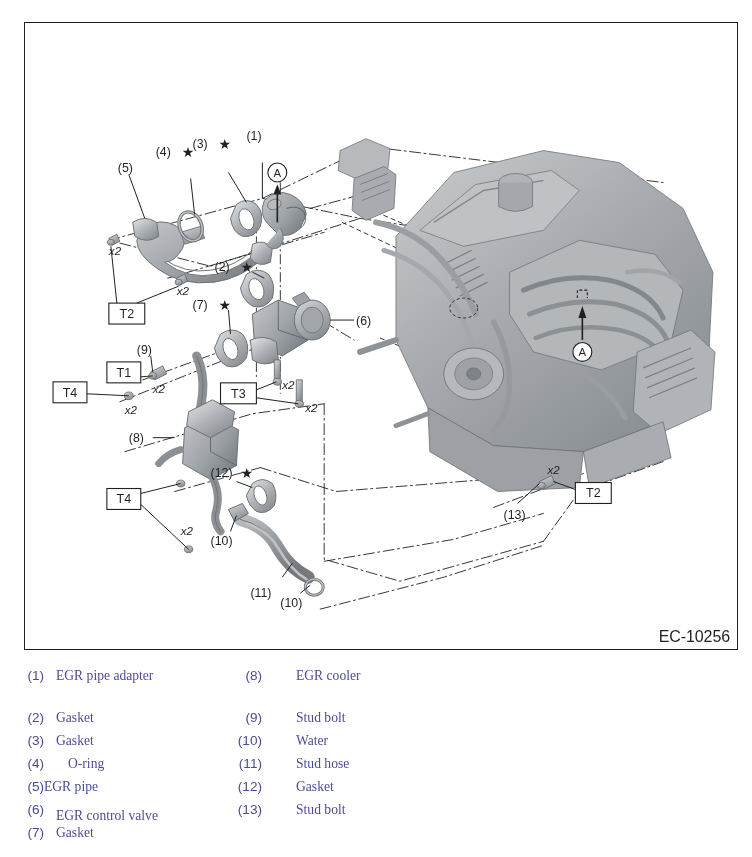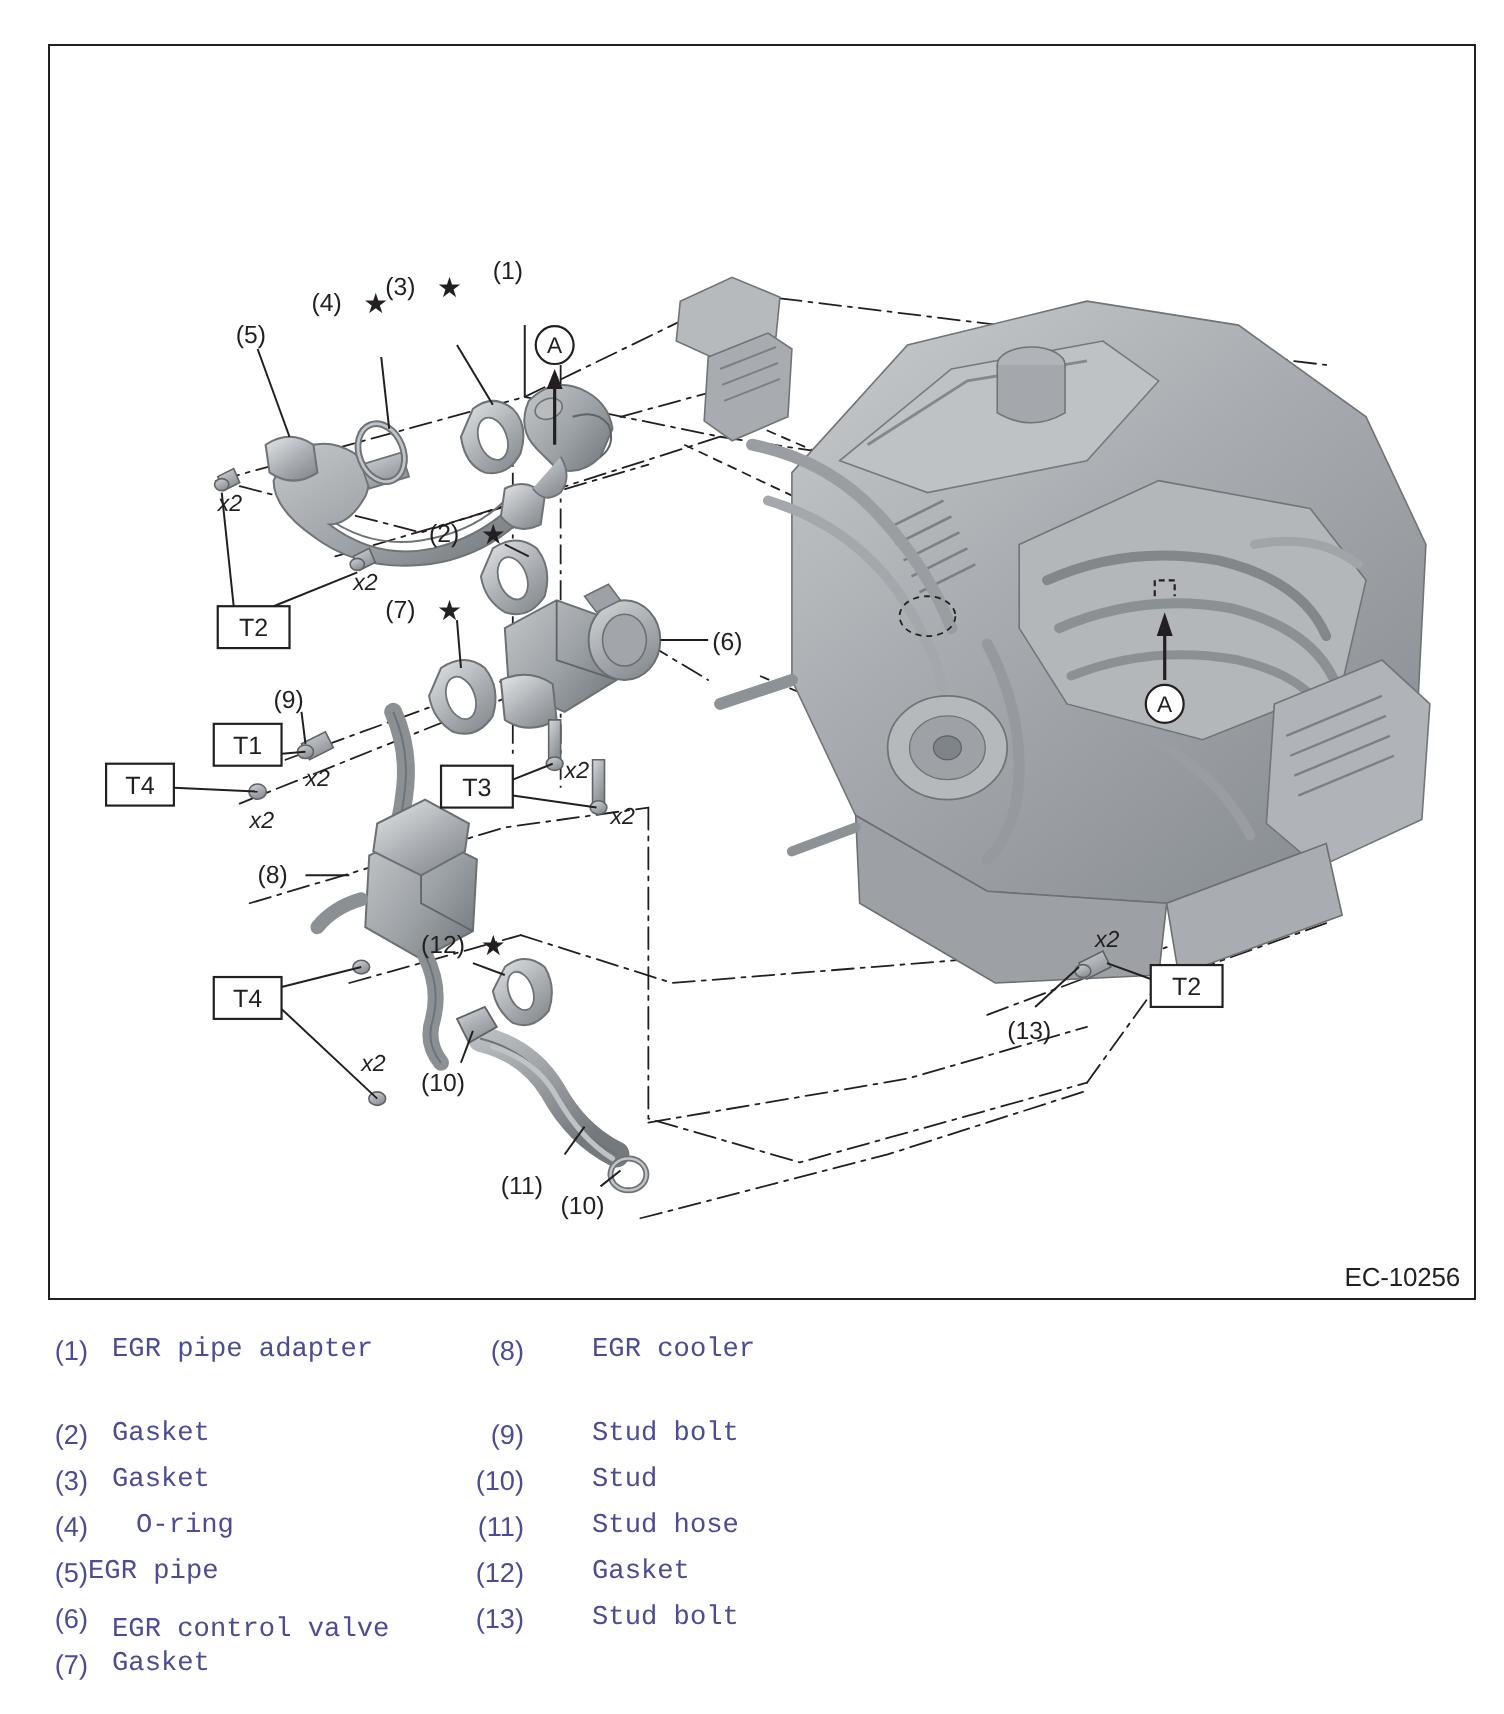"EC-10256" #figure-id { font-size: 13px -> 16px }
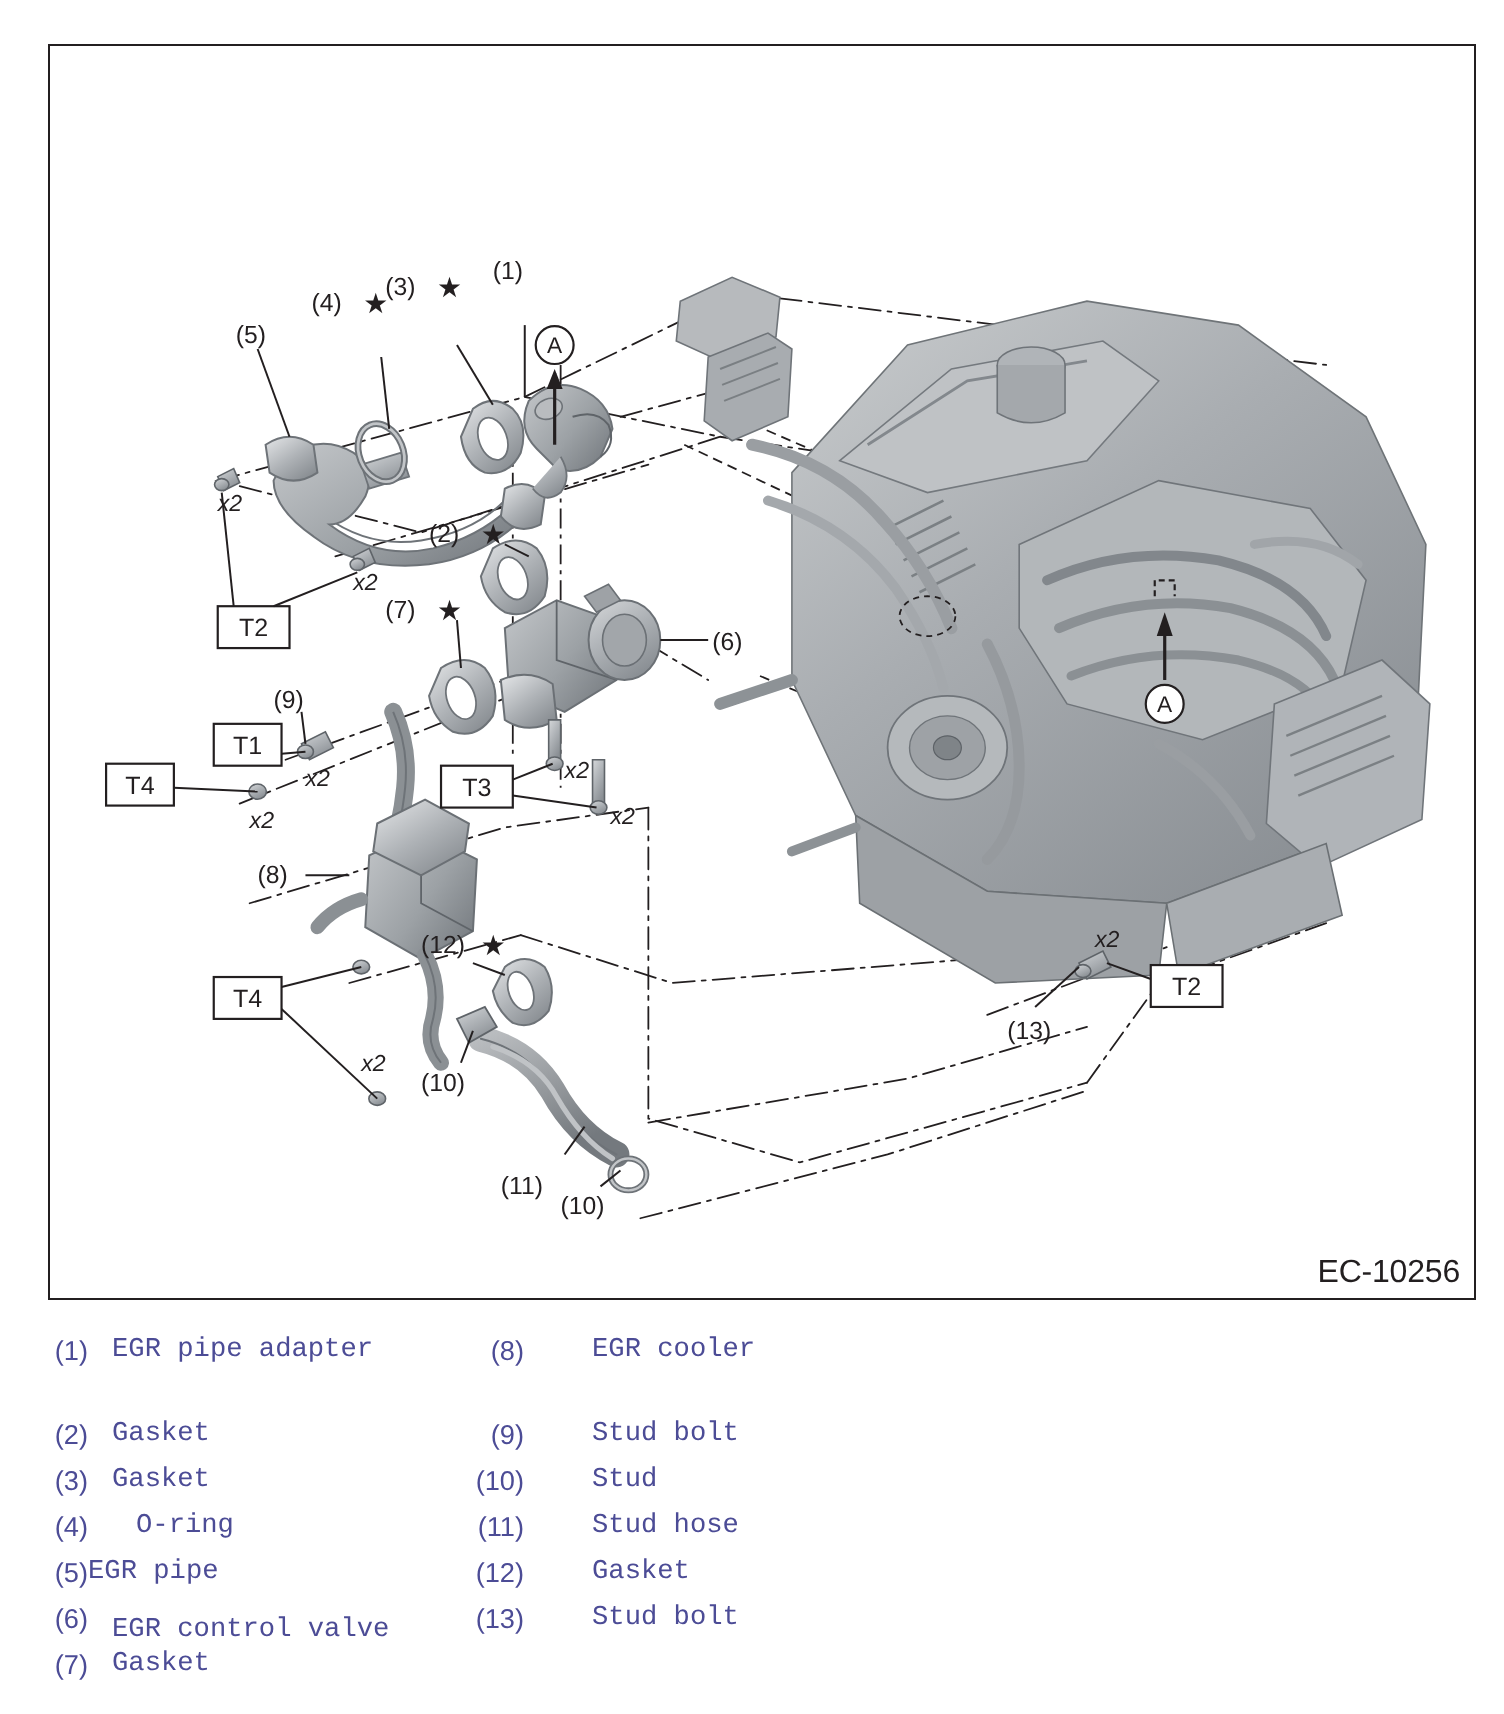"EGR pipe adapter" .legend-label { font-family: Liberation Mono, monospace -> Liberation Serif, serif }
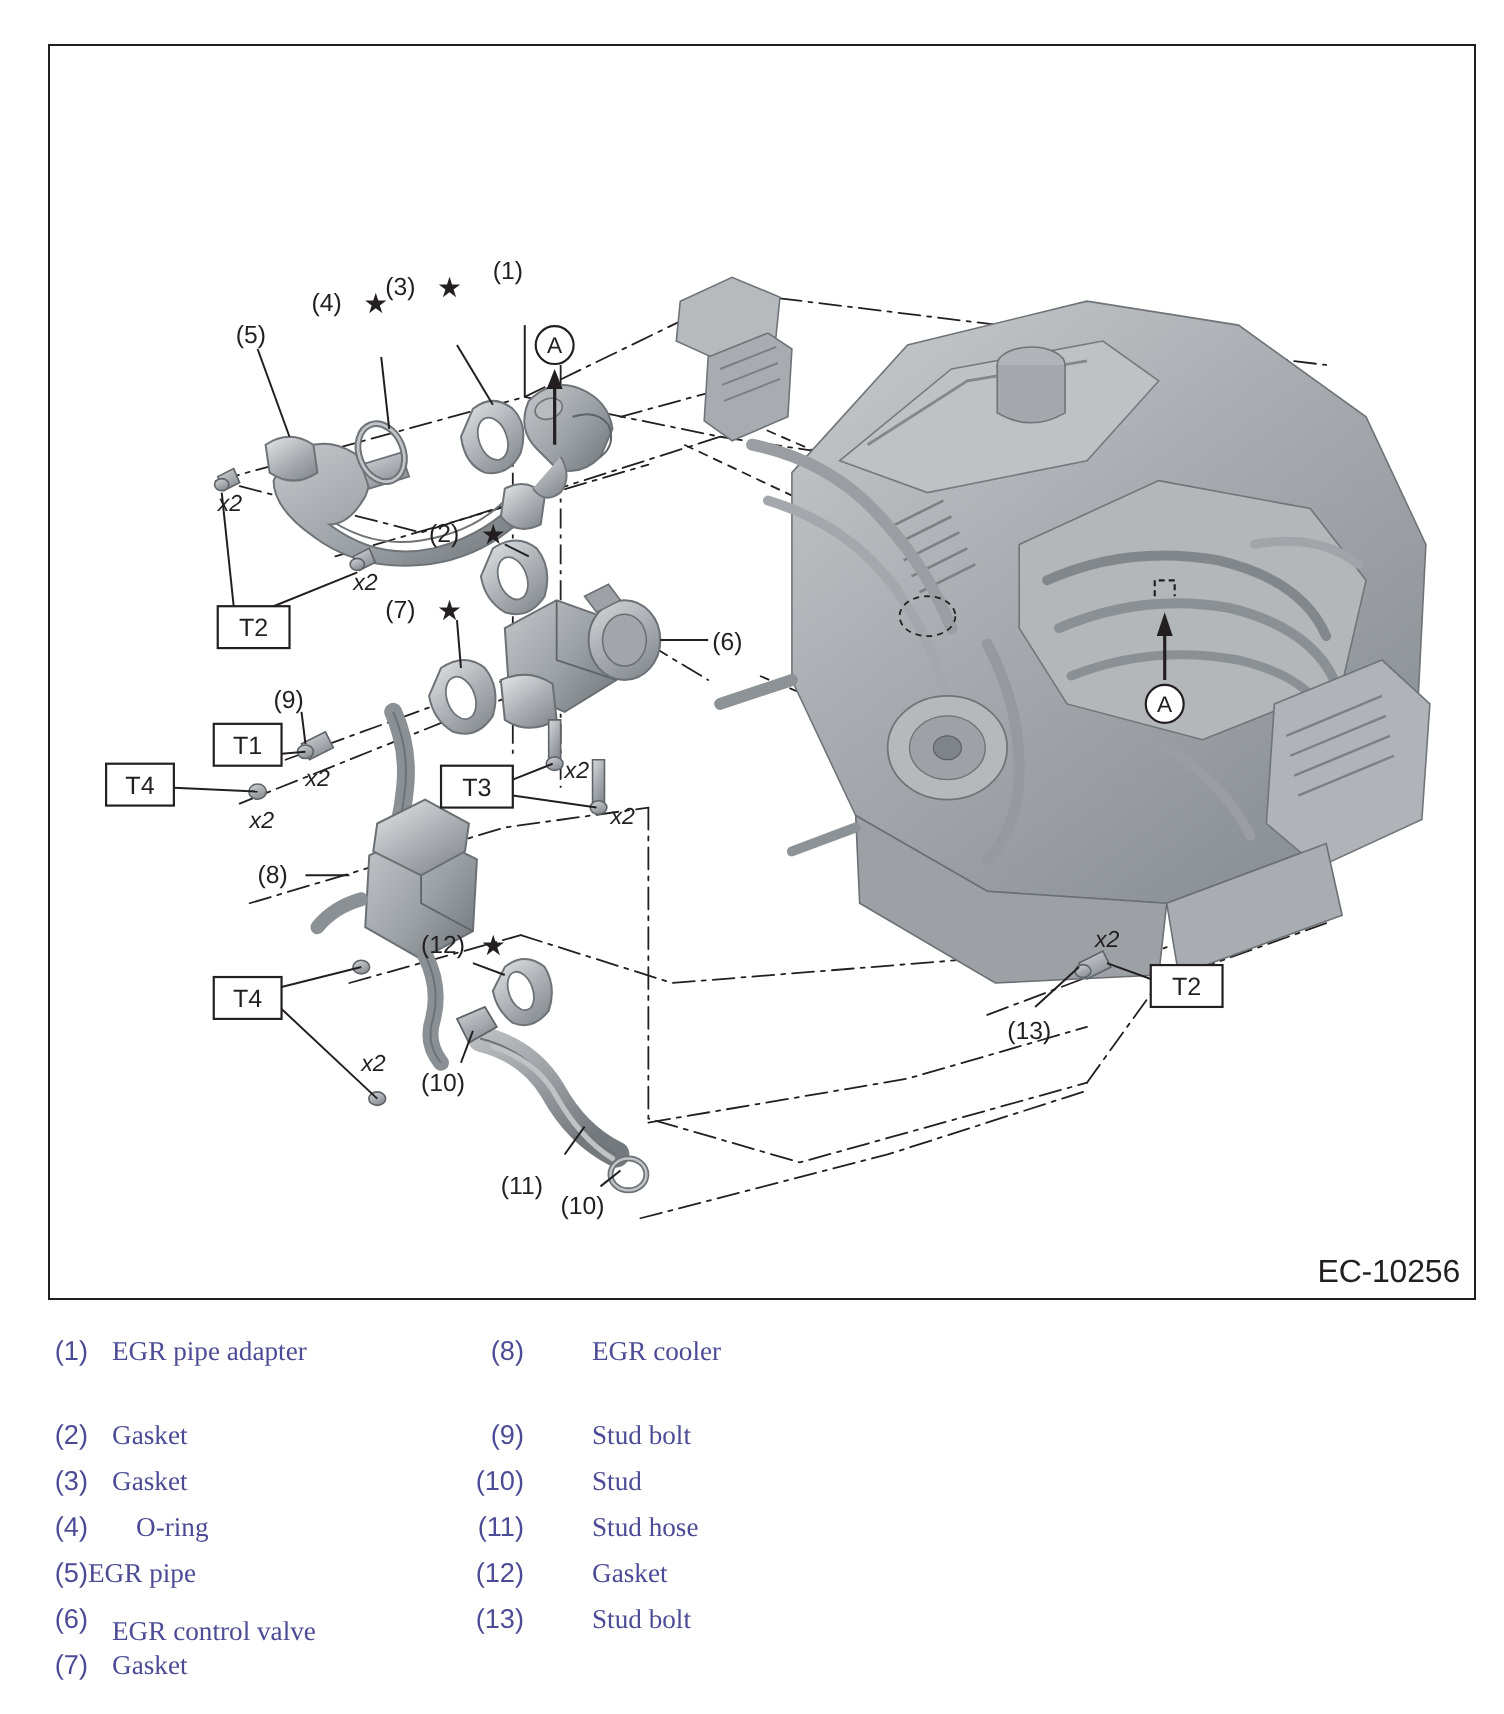"Stud" div.legend-label { text: Stud -> Water }
